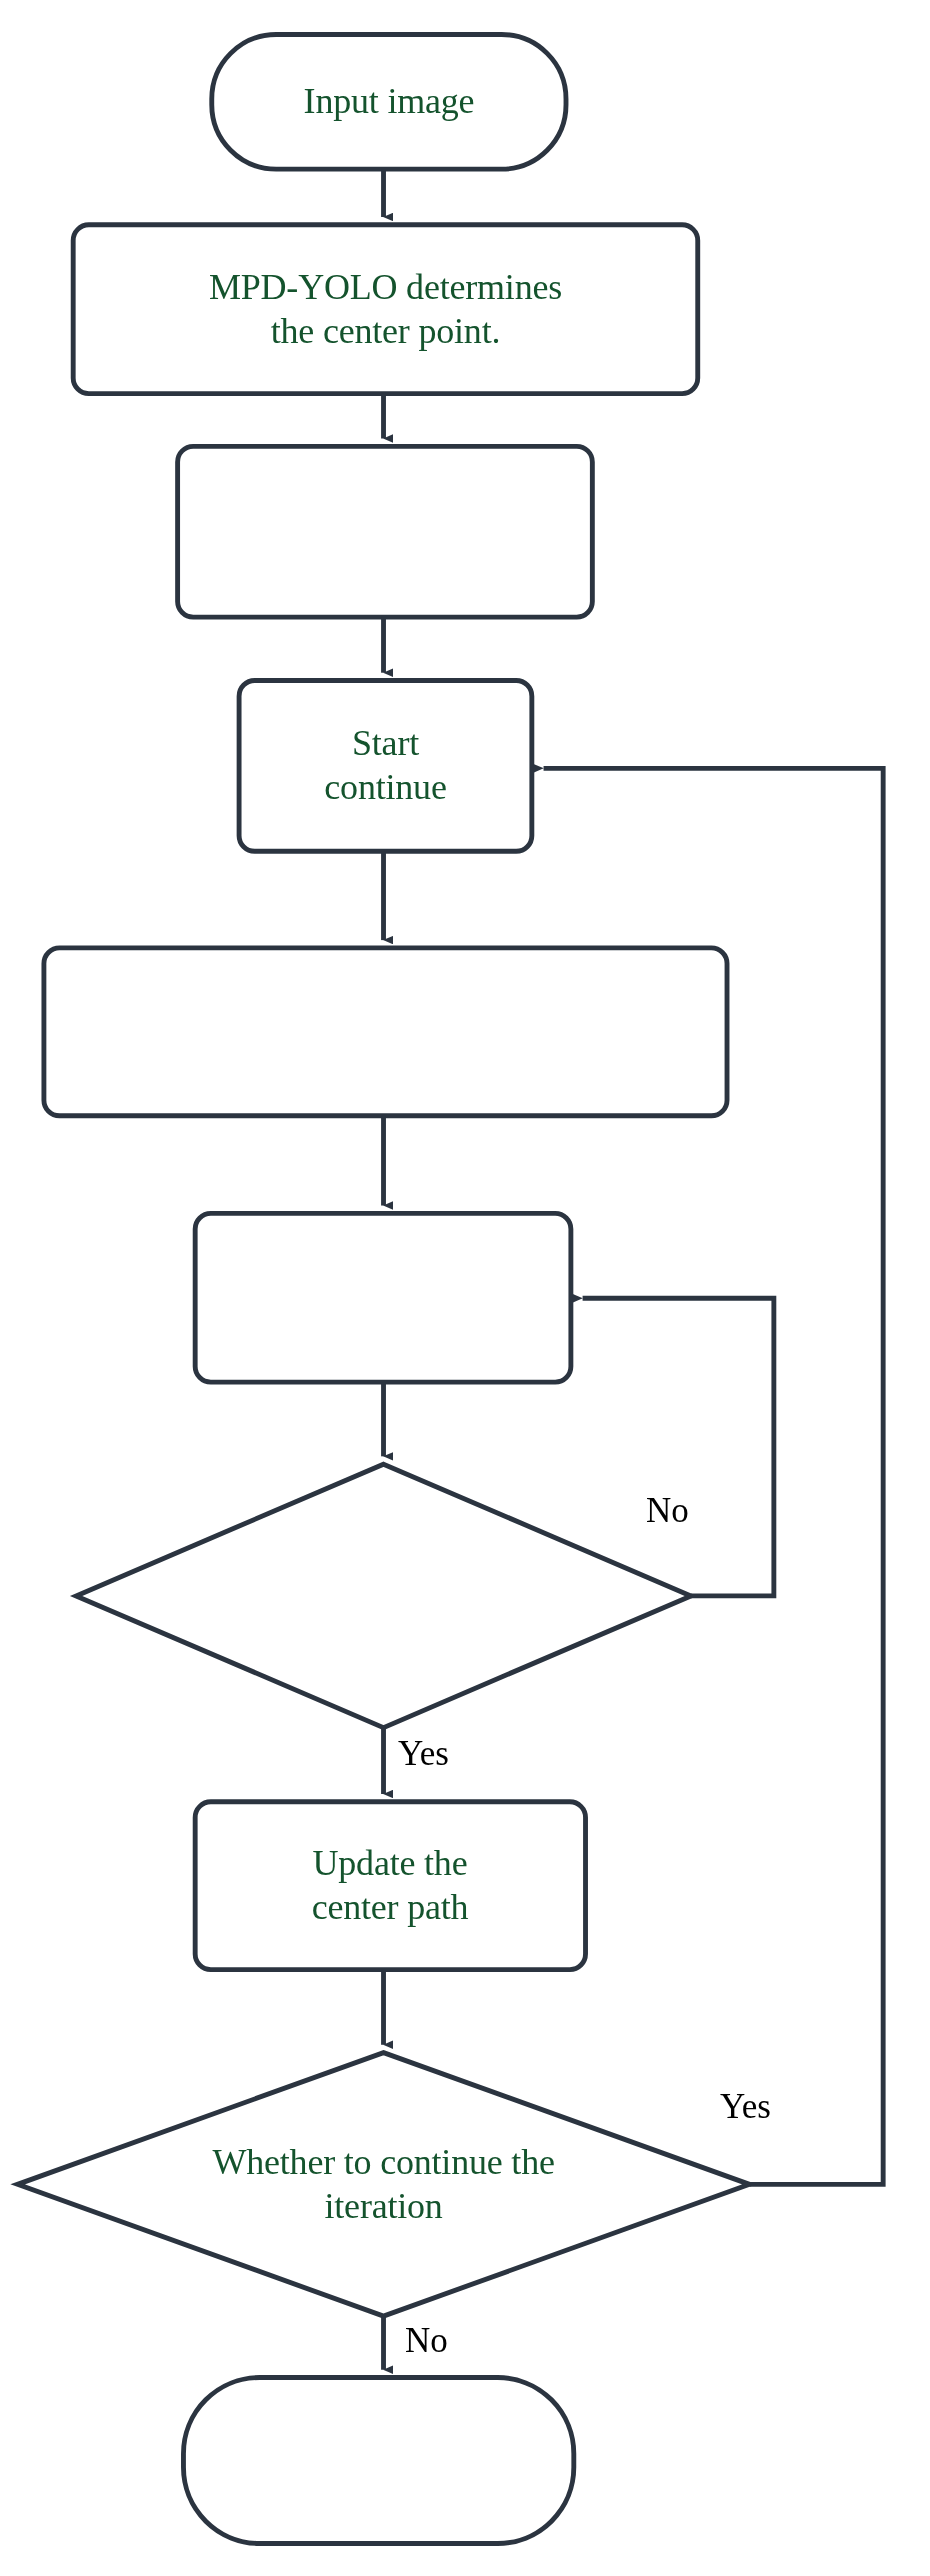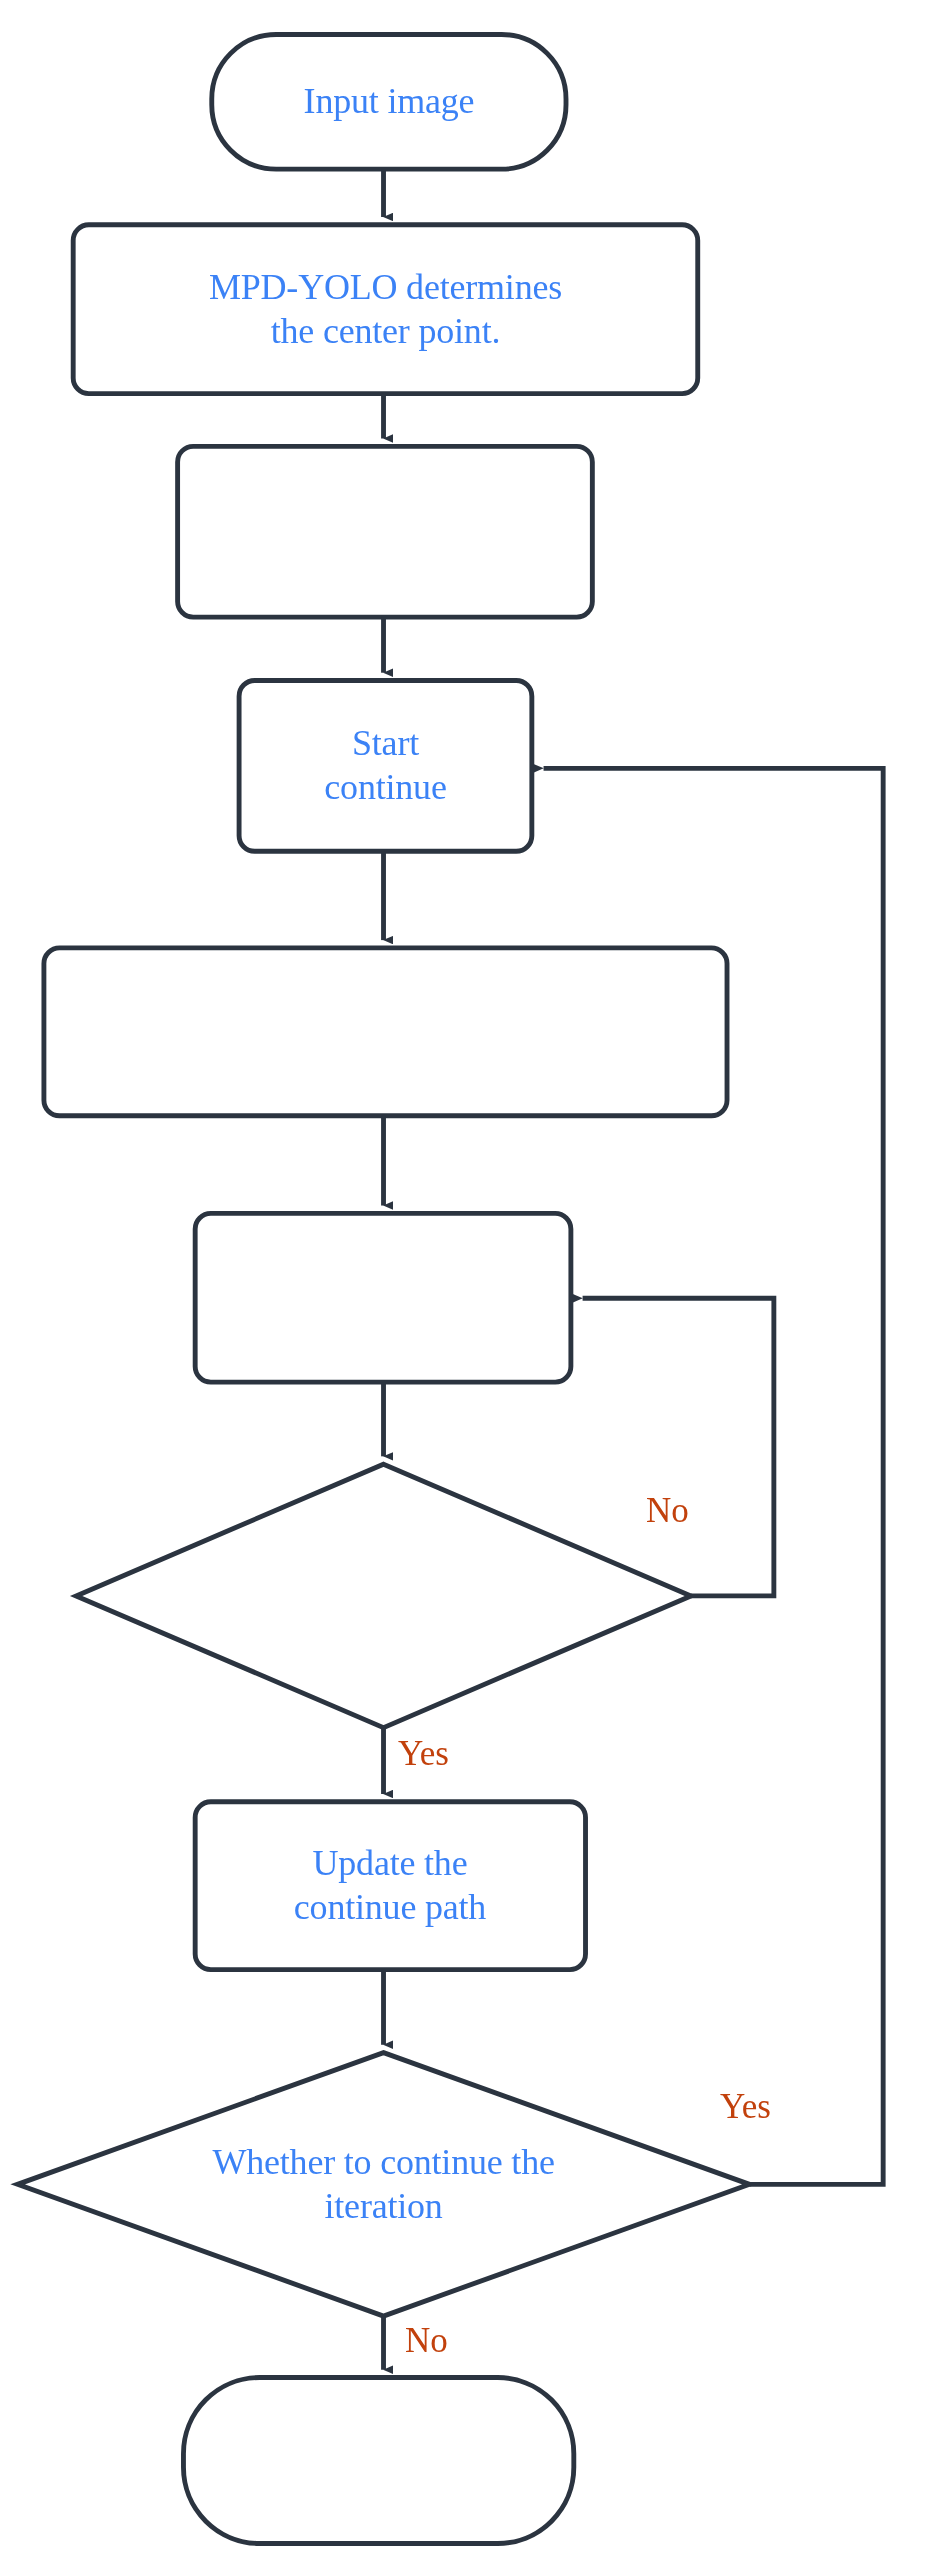"Input image" .node-label { color: #3b82f6 -> #14532d }
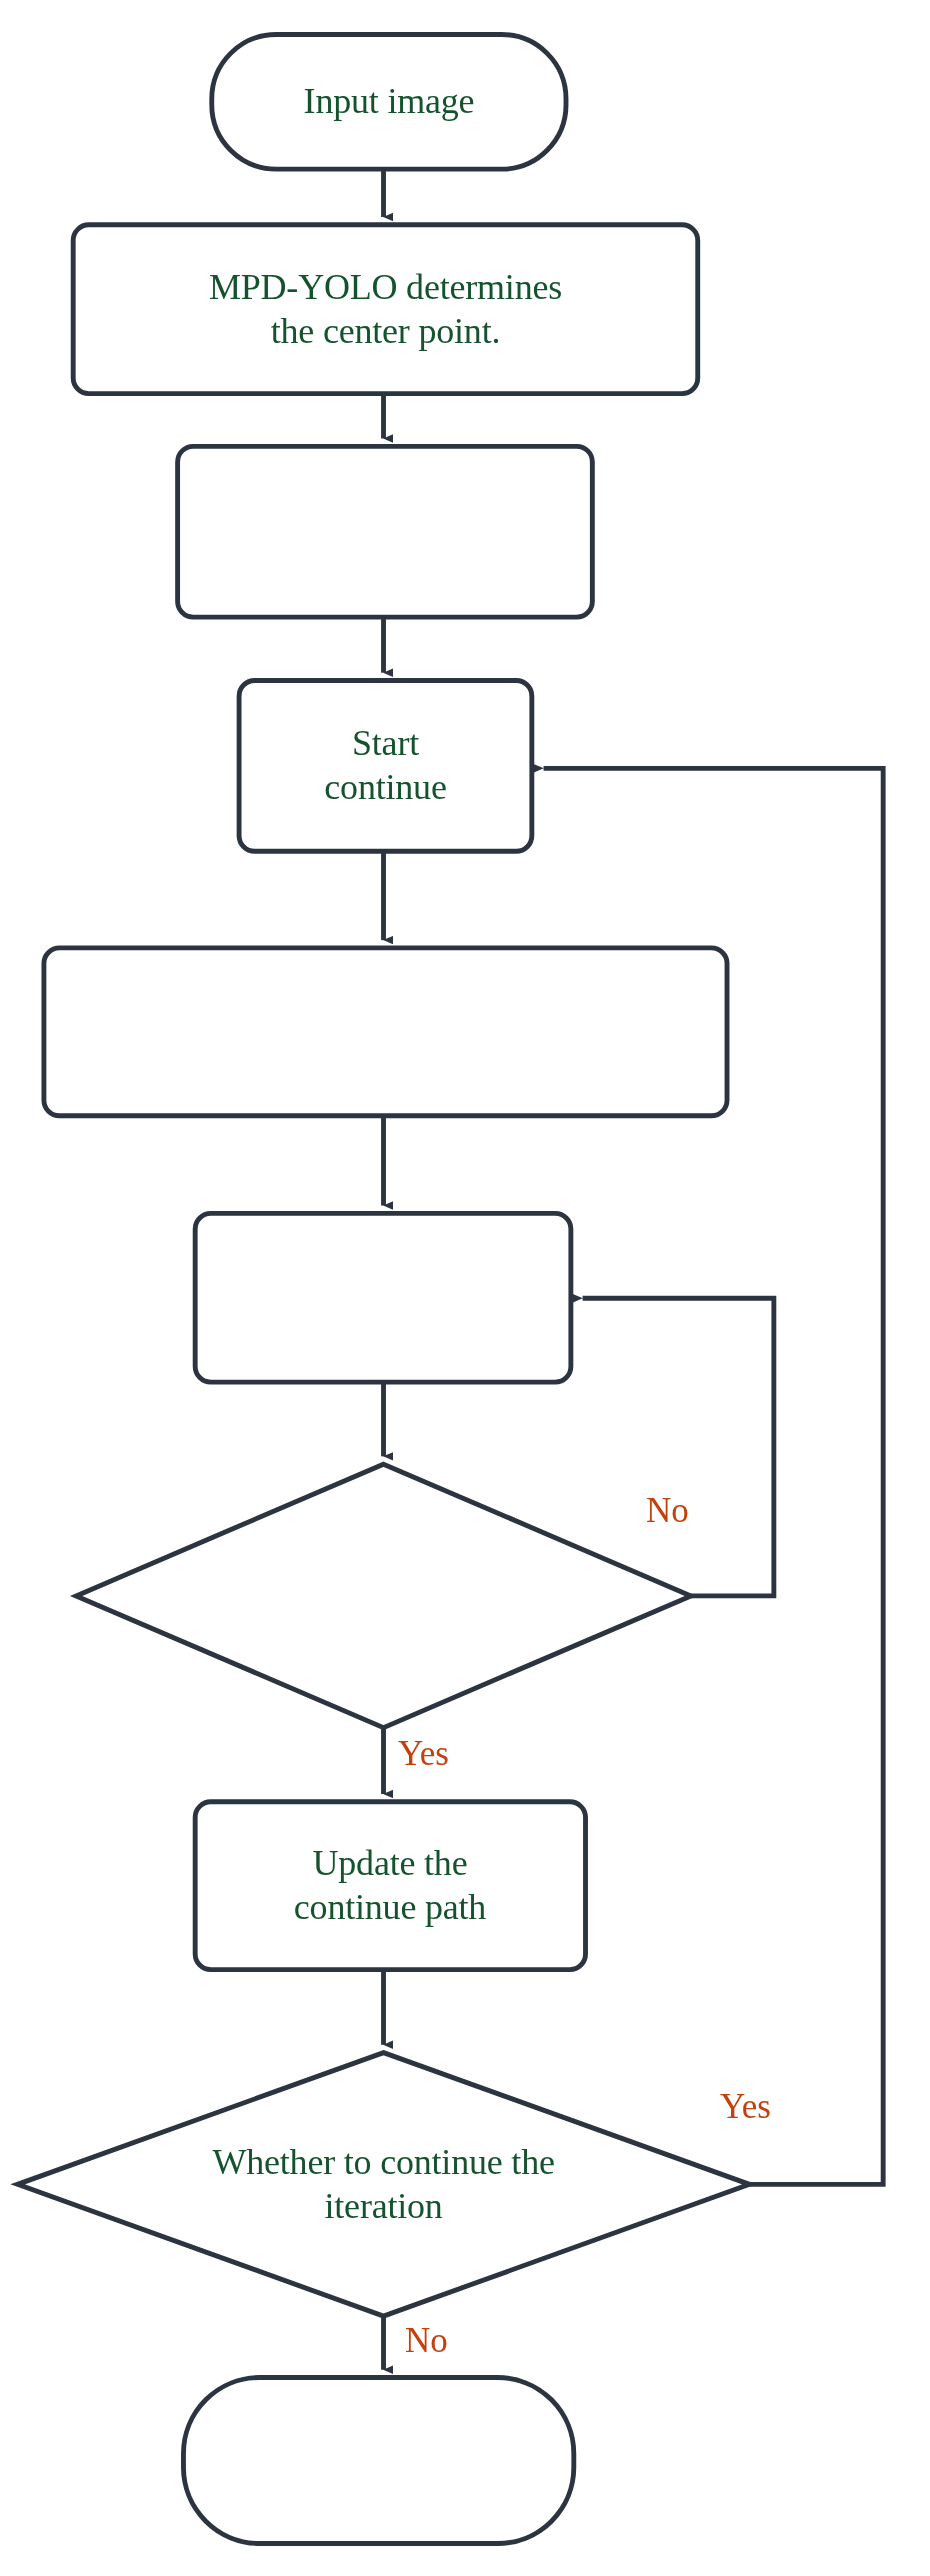"No" .edge-label { color: #c2410c -> #000000 }
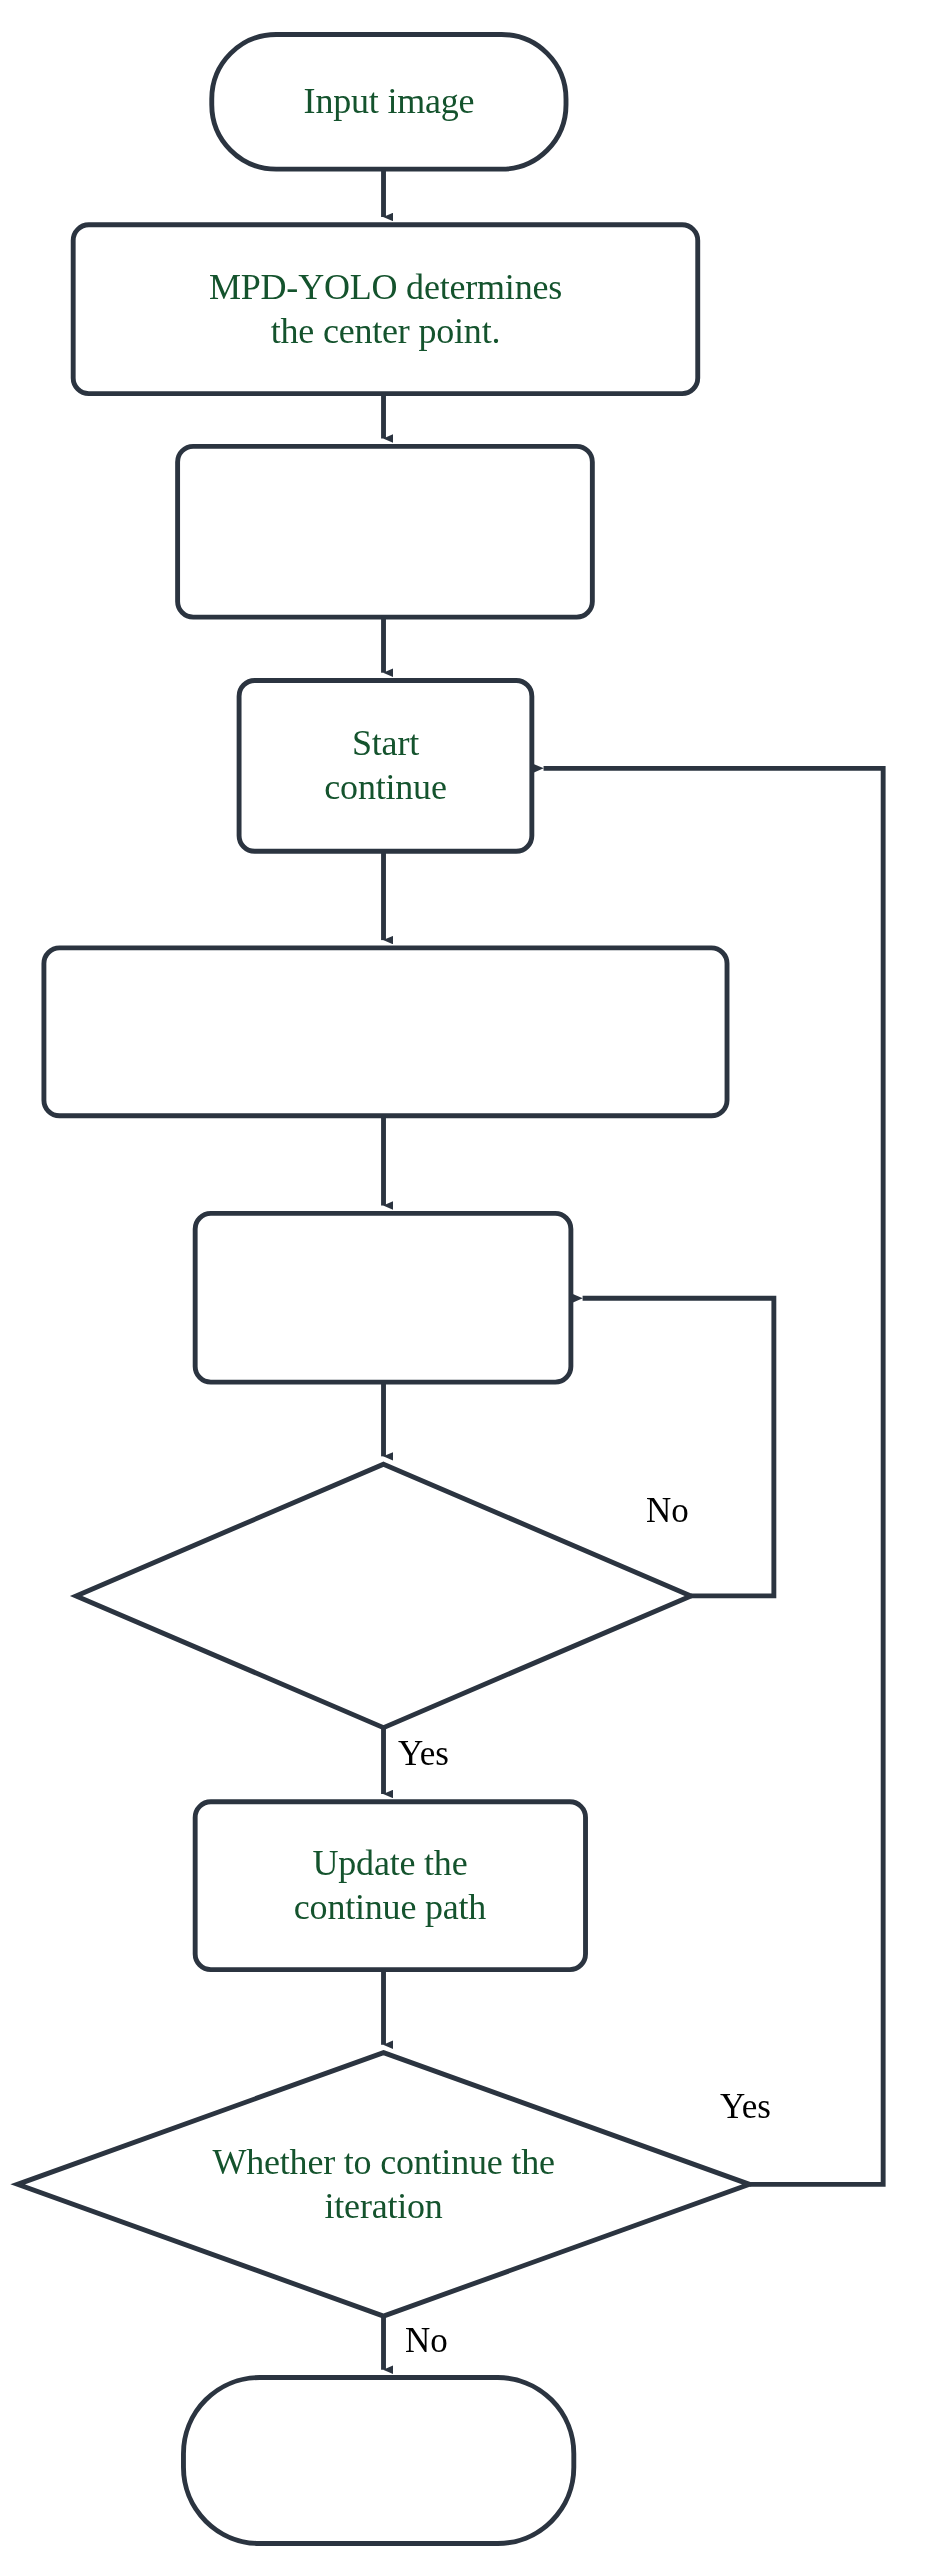"Update the" div.node-label { text: continue -> center }
